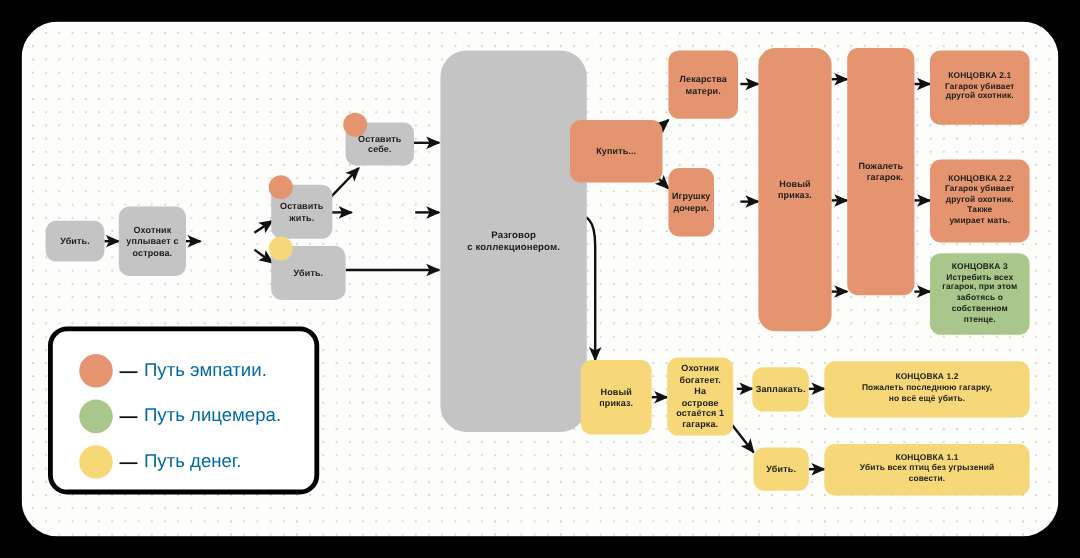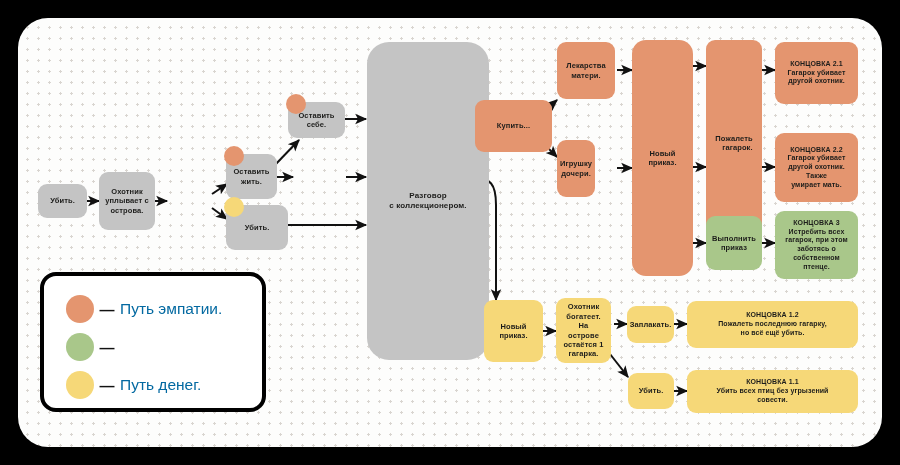"Выполнить" div.node { html: <div> <span>Выполнить приказ</span> </div> -> none }
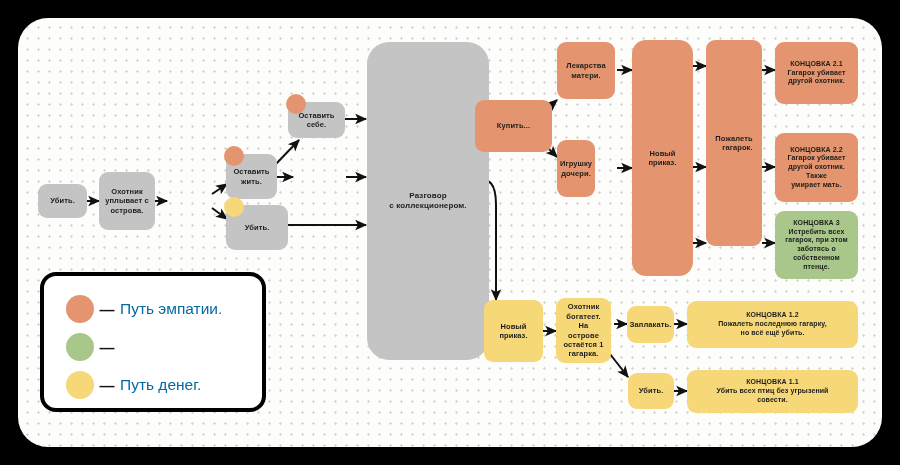"Путь лицемера." span.legend-label { html: none -> <span>Путь лицемера.</span> }
